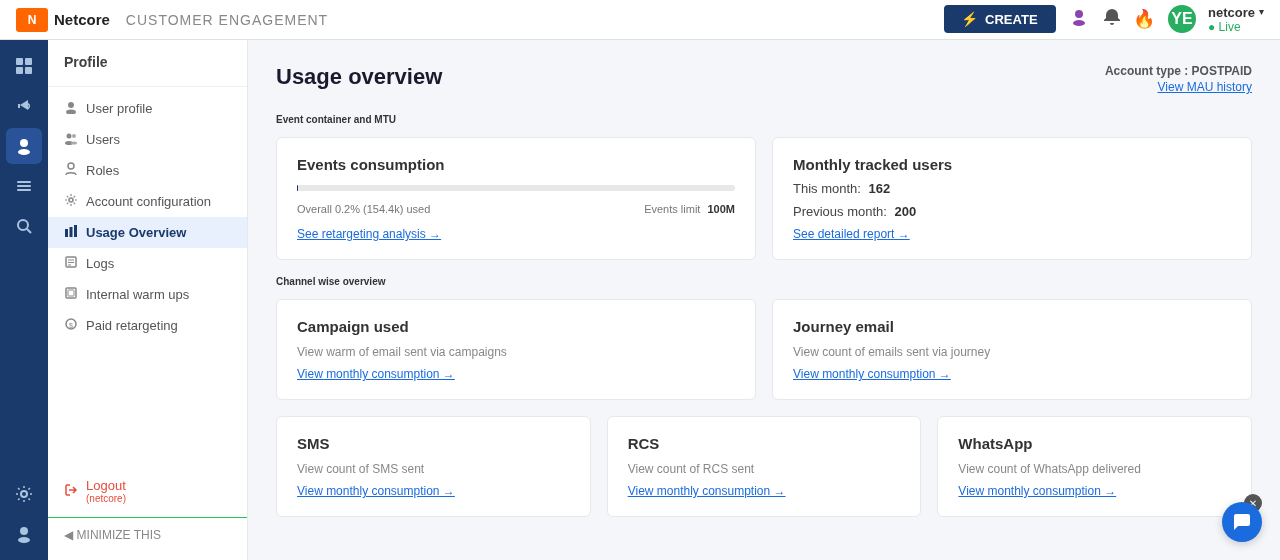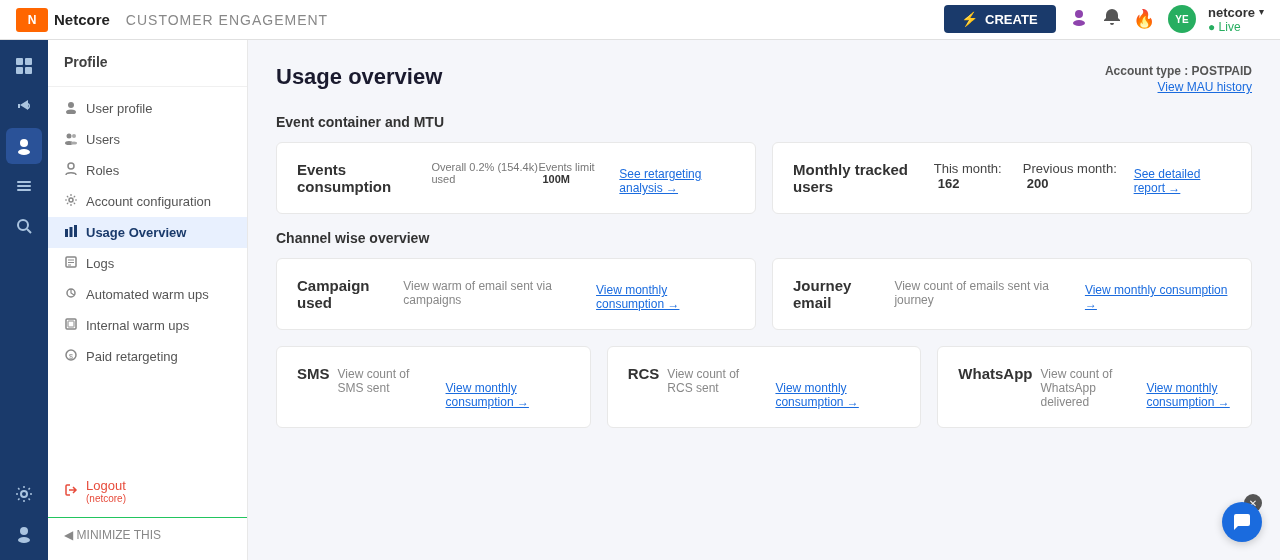"YE" .topnav-avatar { font-size: 10px -> 16px }
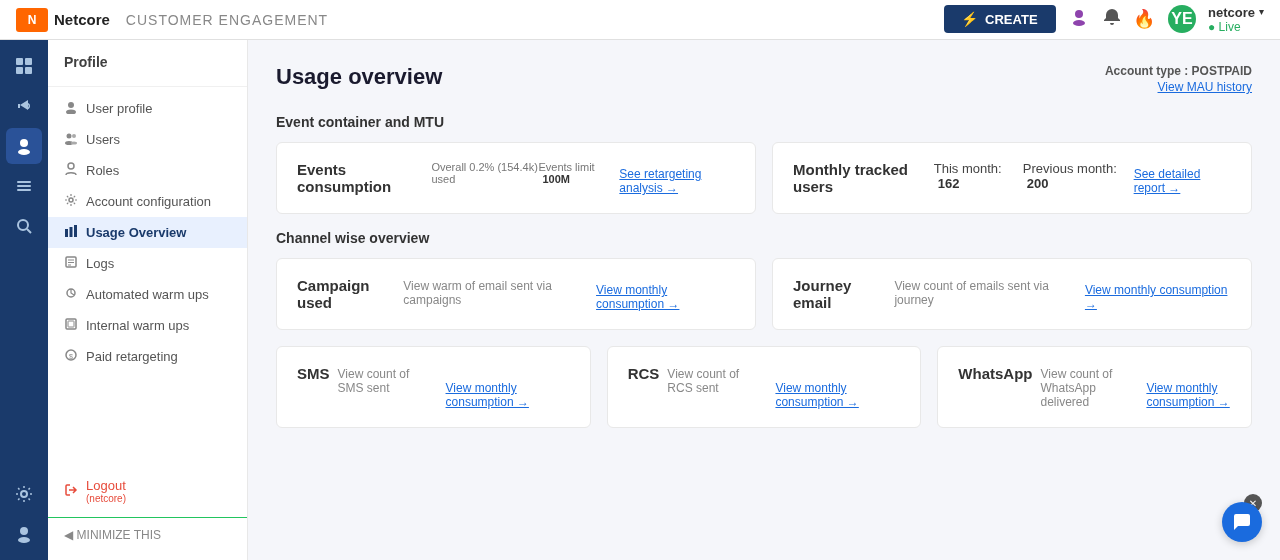"Event container and MTU" .section-title { font-size: 14px -> 10px }
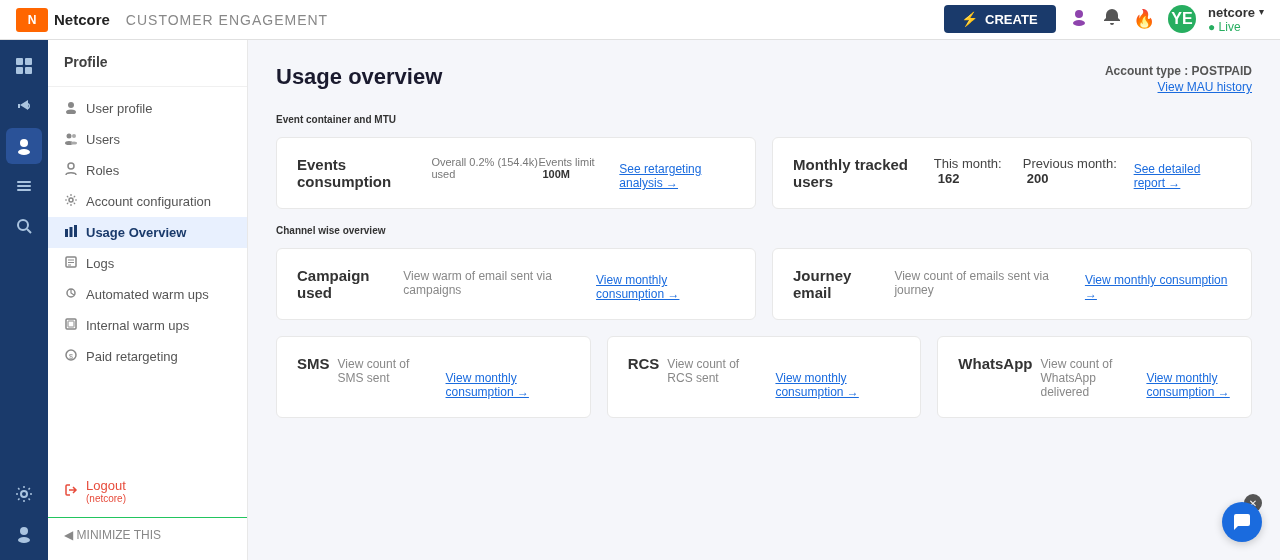"Events consumption" .card { flex-direction: none -> column }
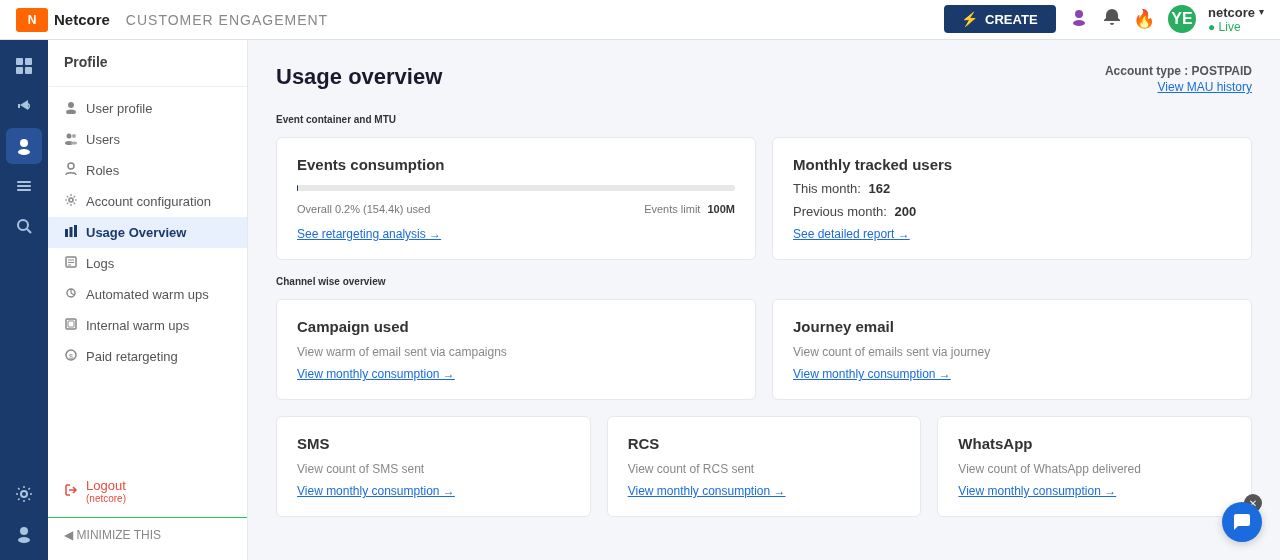"Automated warm ups" div.sidebar-item { html: <div> <span> <svg> <circle></circle> <path></path> </svg> </span> <span>Automated warm ups</span> </div> -> none }
